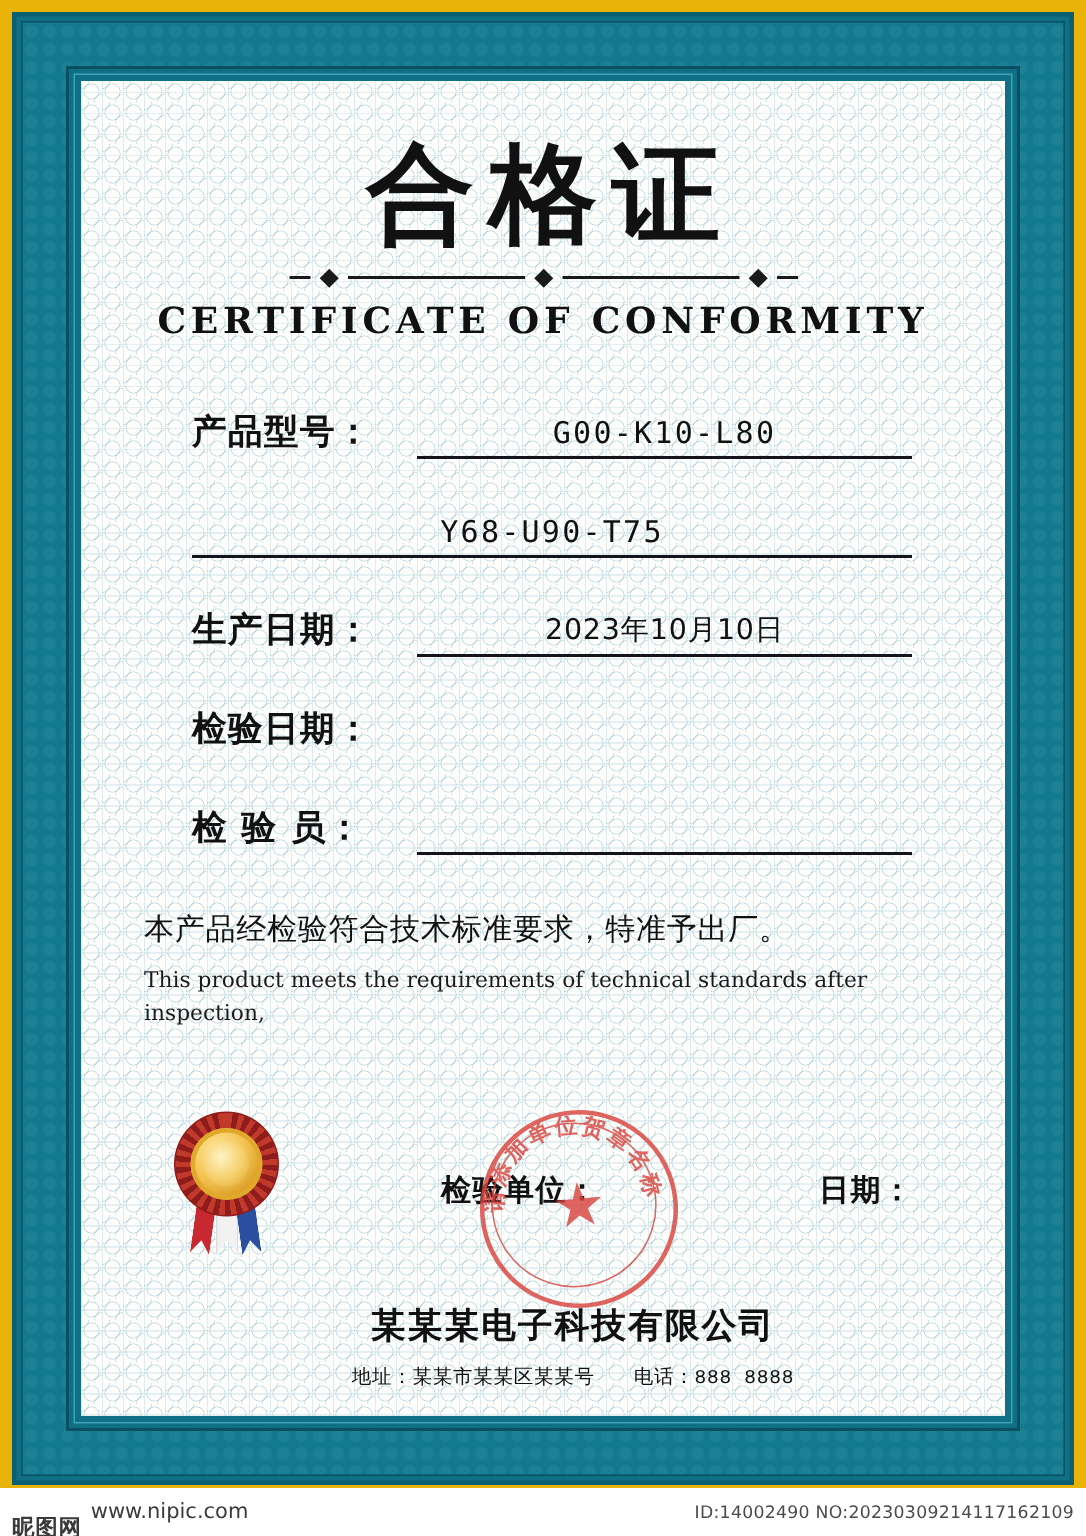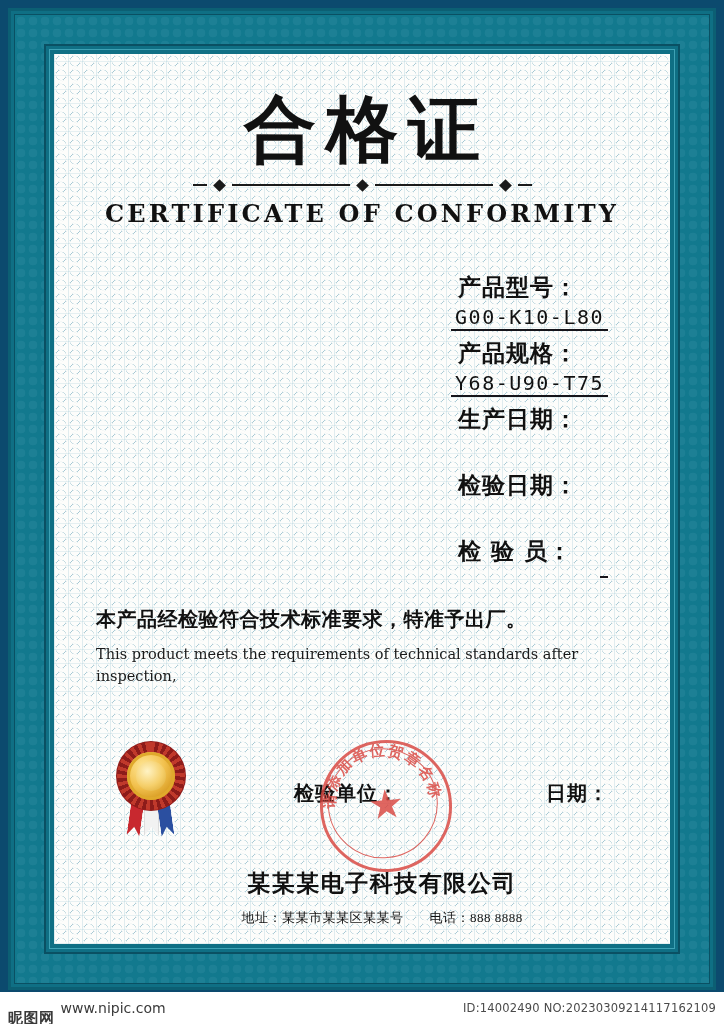"合格证" .page { background: #0c4a6e -> #eab308 }
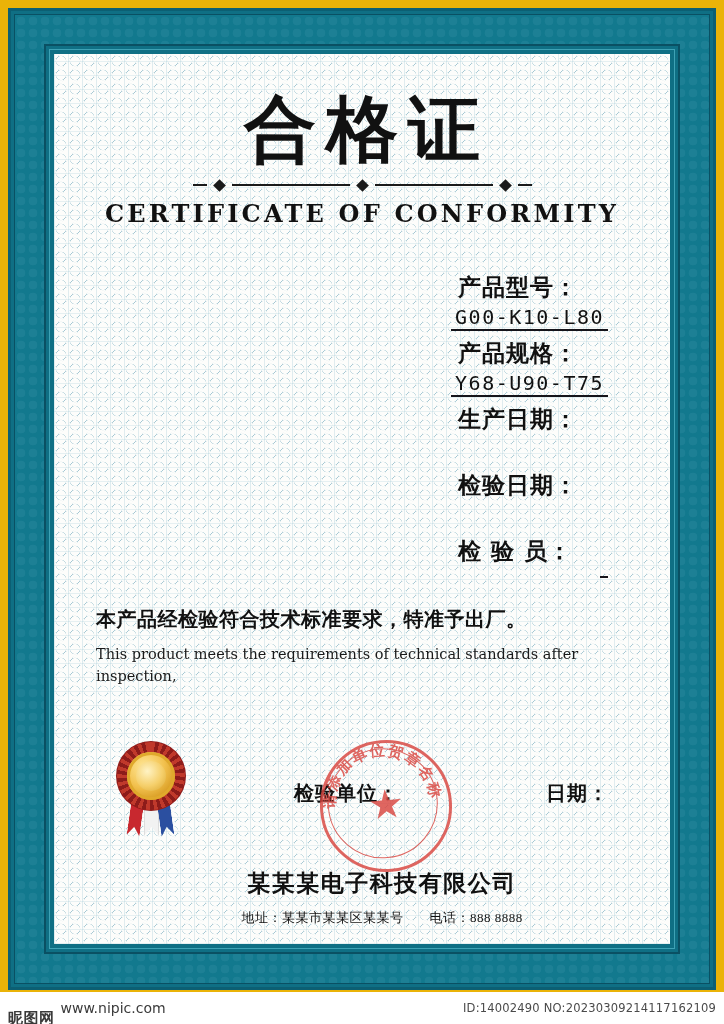"产品型号：" .field-row { align-items: flex-end -> flex-start; flex-direction: column -> none }
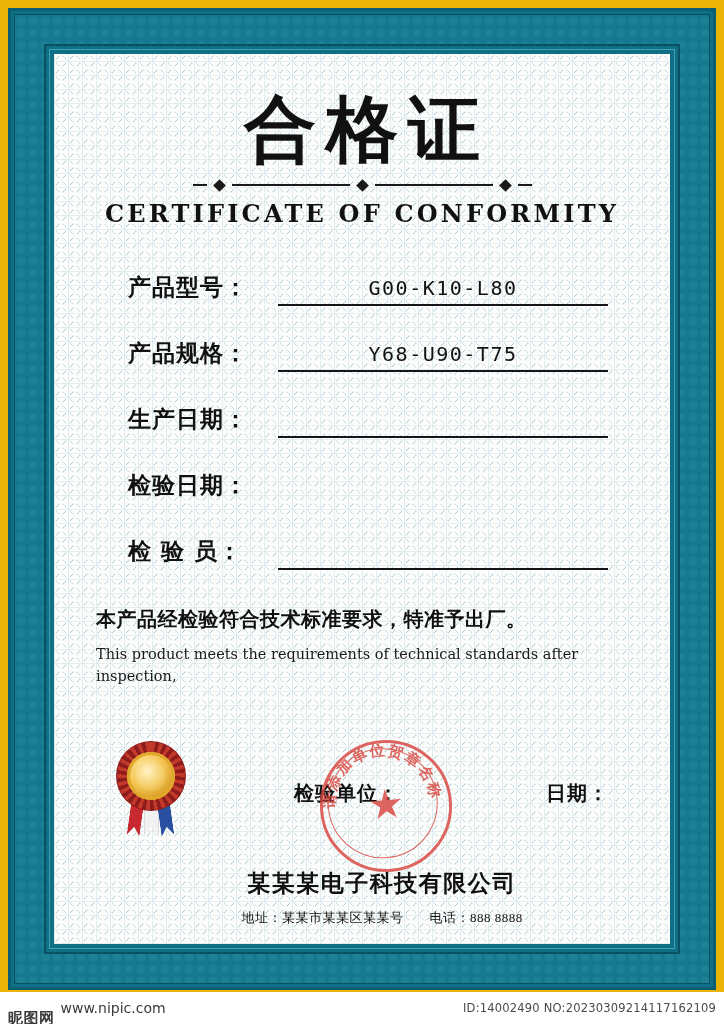"产品规格：" div.field-label { html: <div>产品规格：</div> -> none }
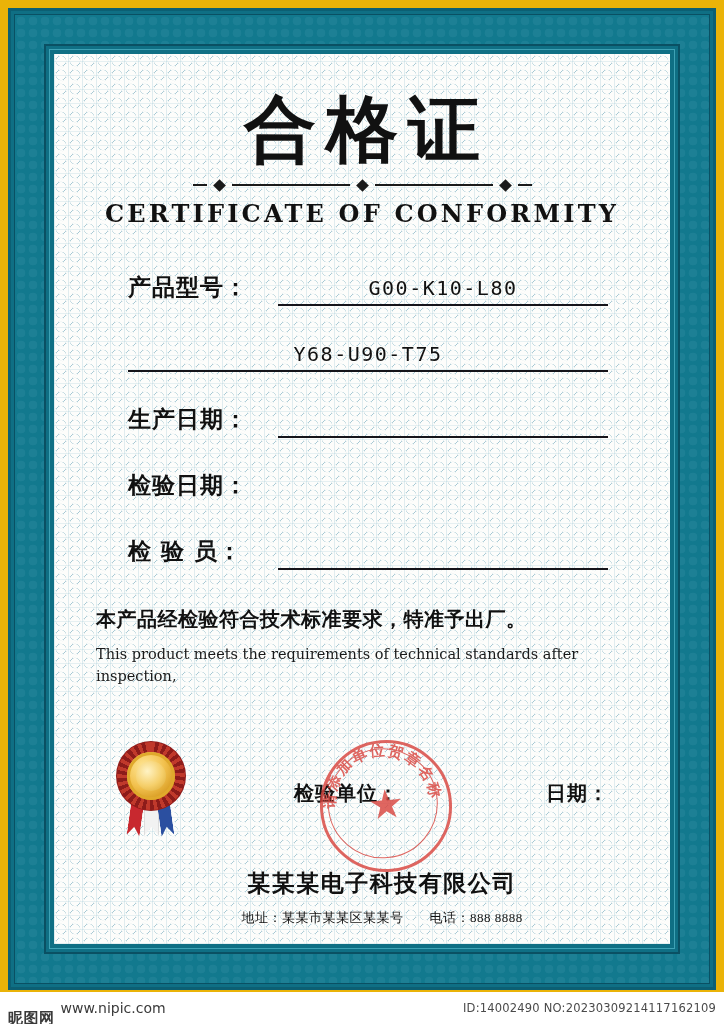"2023年10月10日" span.field-value { html: none -> <span>2023年10月10日</span> }
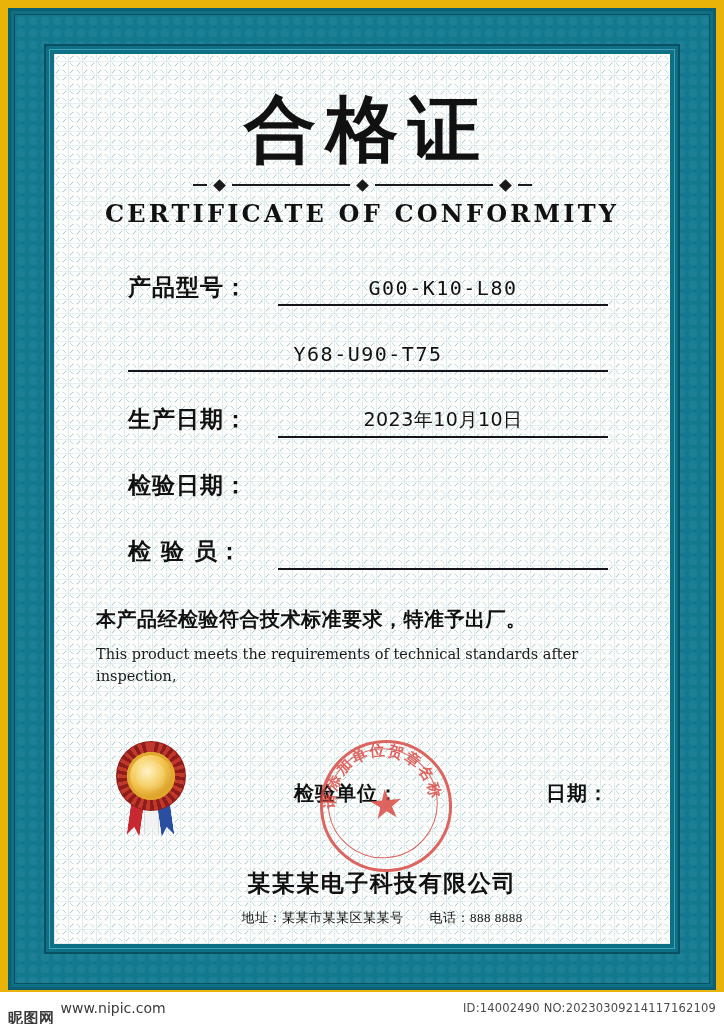"本产品经检验符合技术标准要求，特准予出厂。" .statement-cn { font-weight: 700 -> 400 }
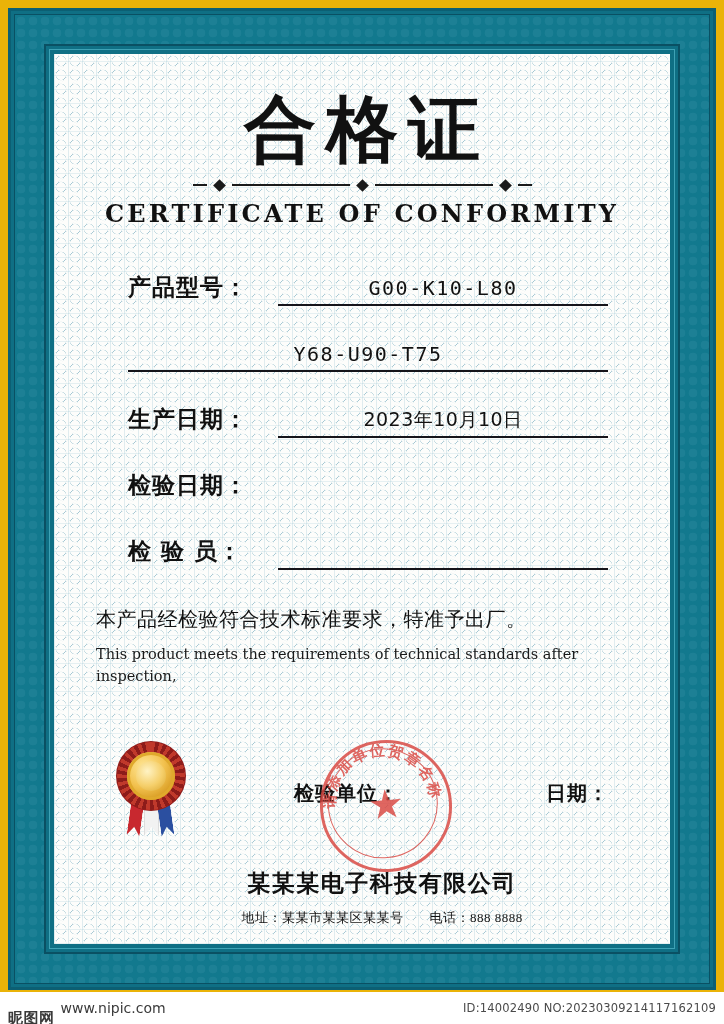"地址：某某市某某区某某号 电话：888 8888" .company-meta { font-family: Liberation Serif, serif -> Liberation Mono, monospace }
